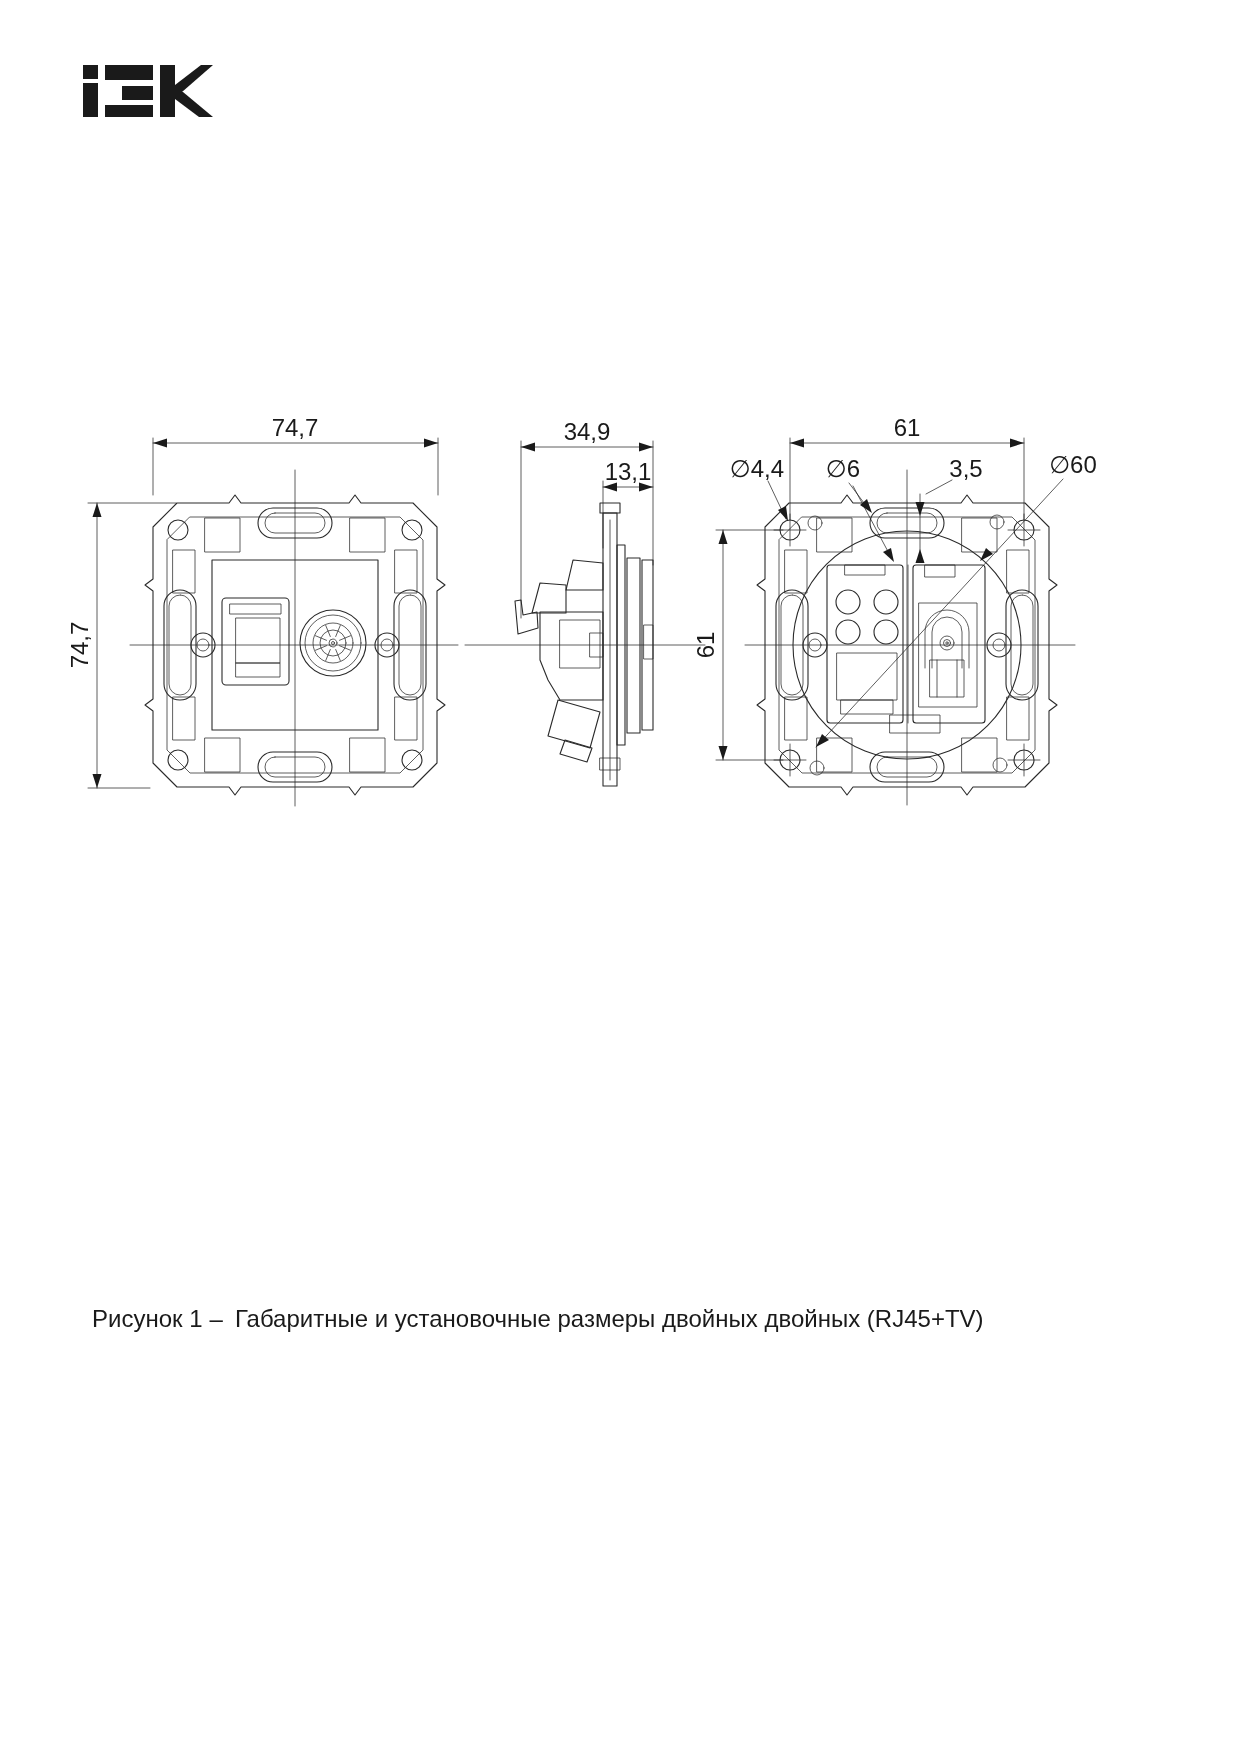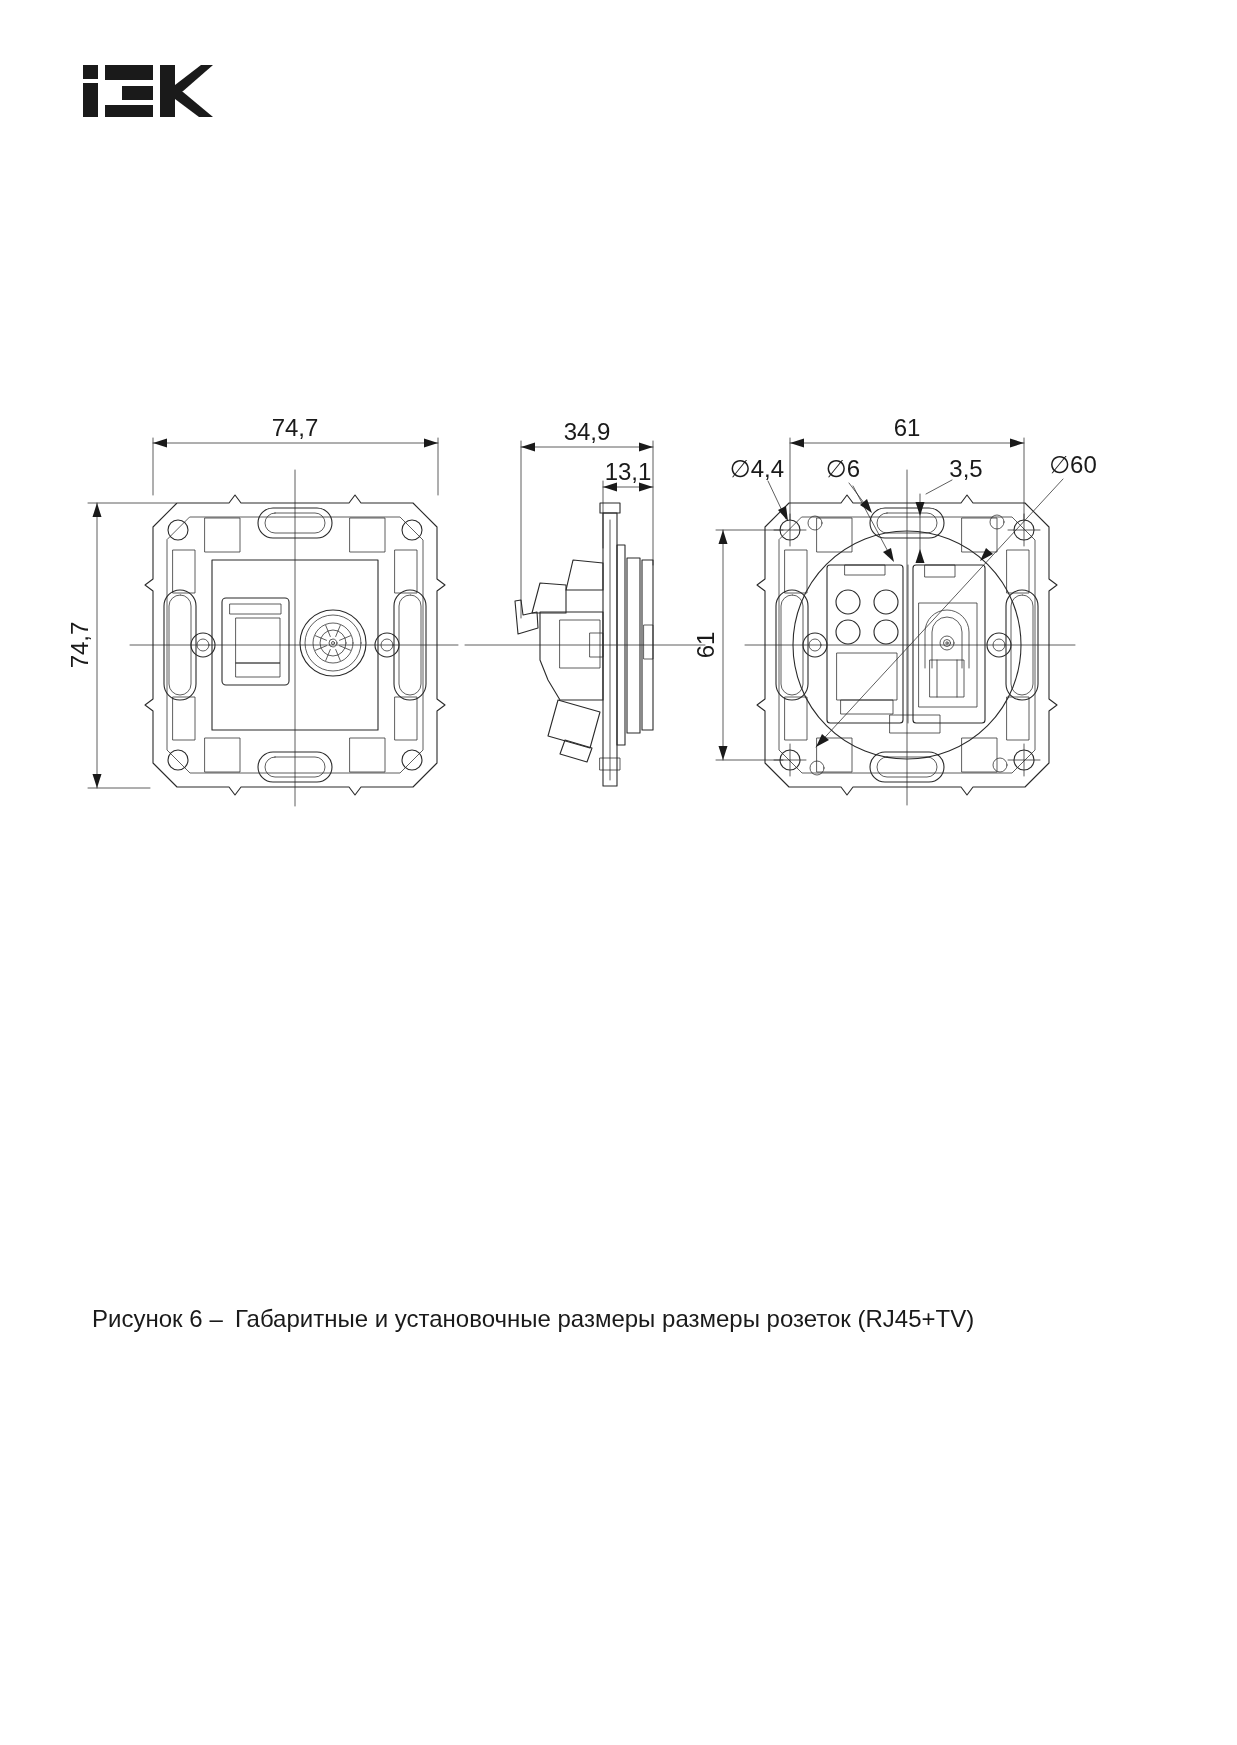"Рисунок 6" span { text: 6 -> 1 }
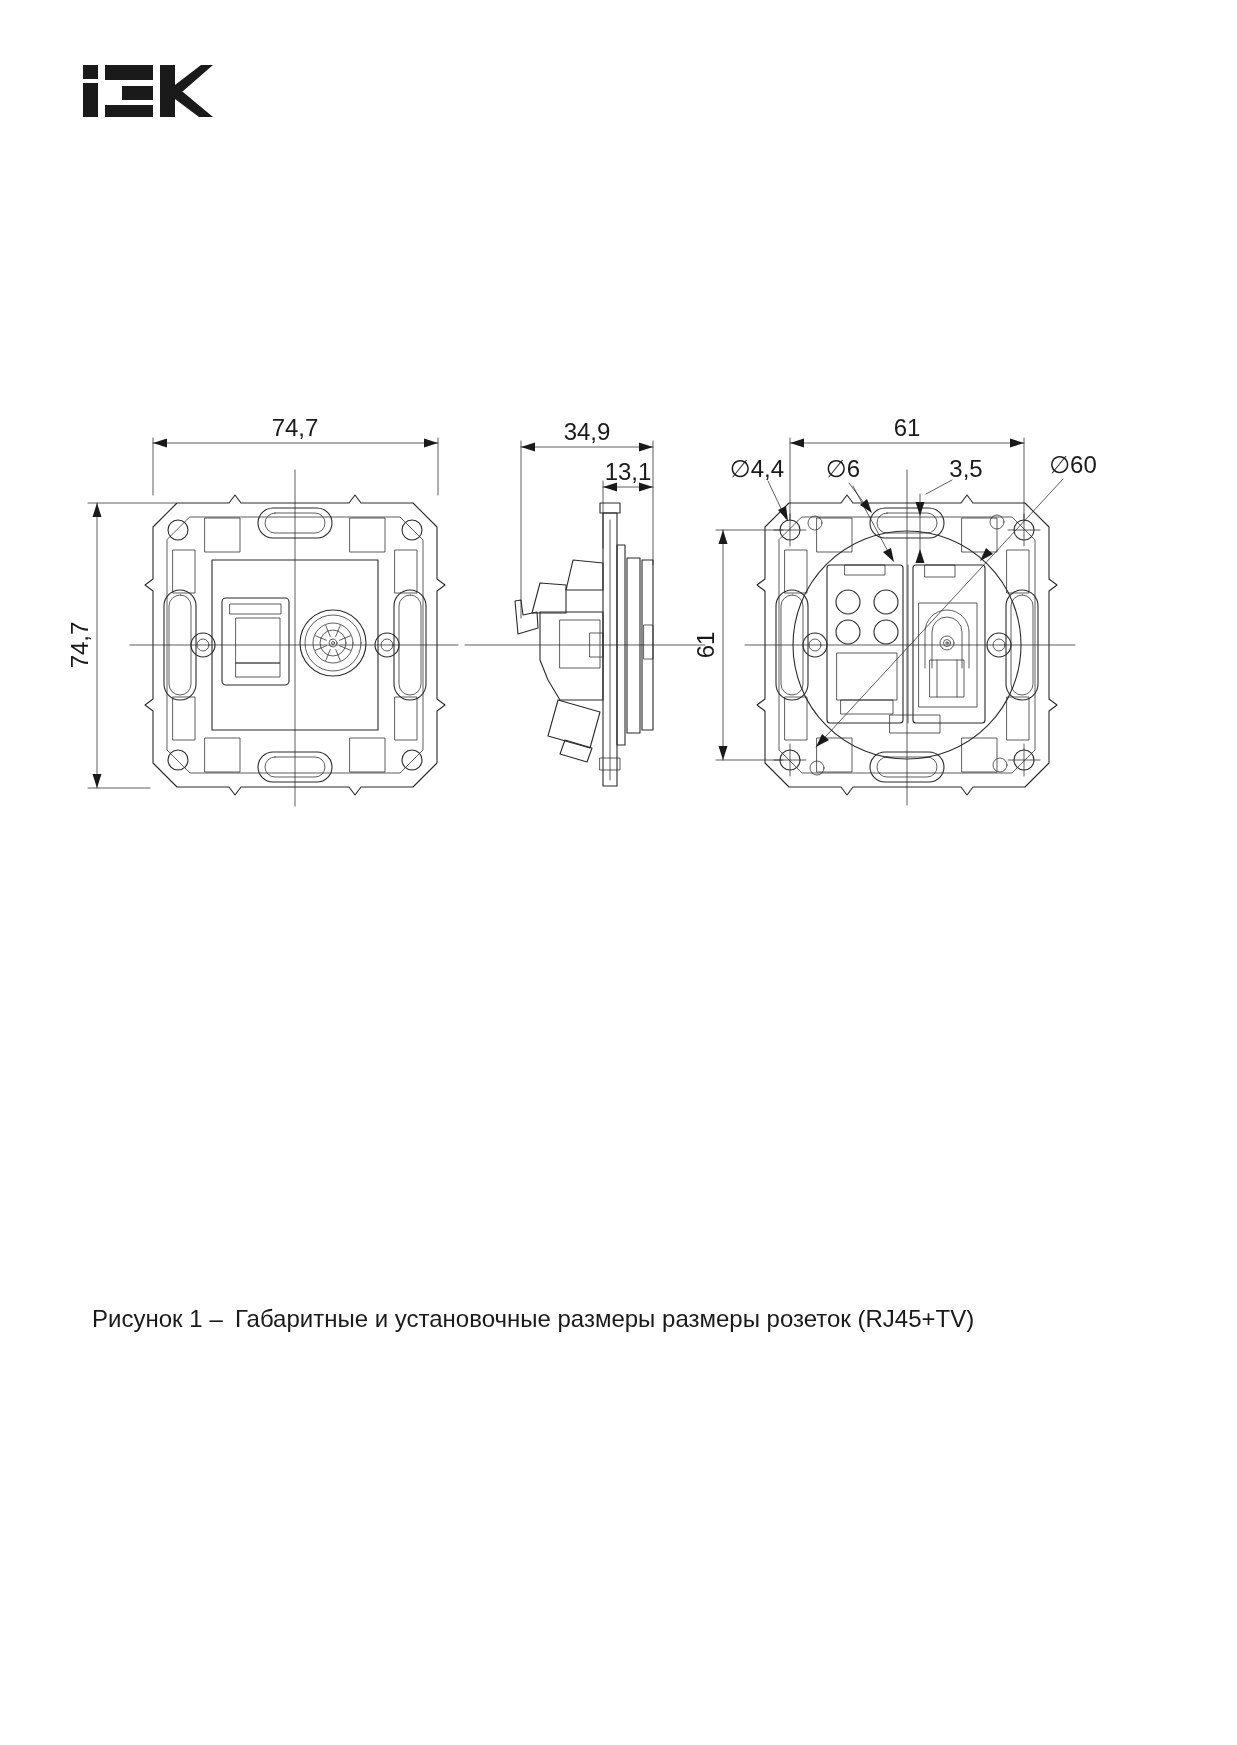"Габаритные и установочные размеры" span { text: размеры розеток -> двойных двойных }
